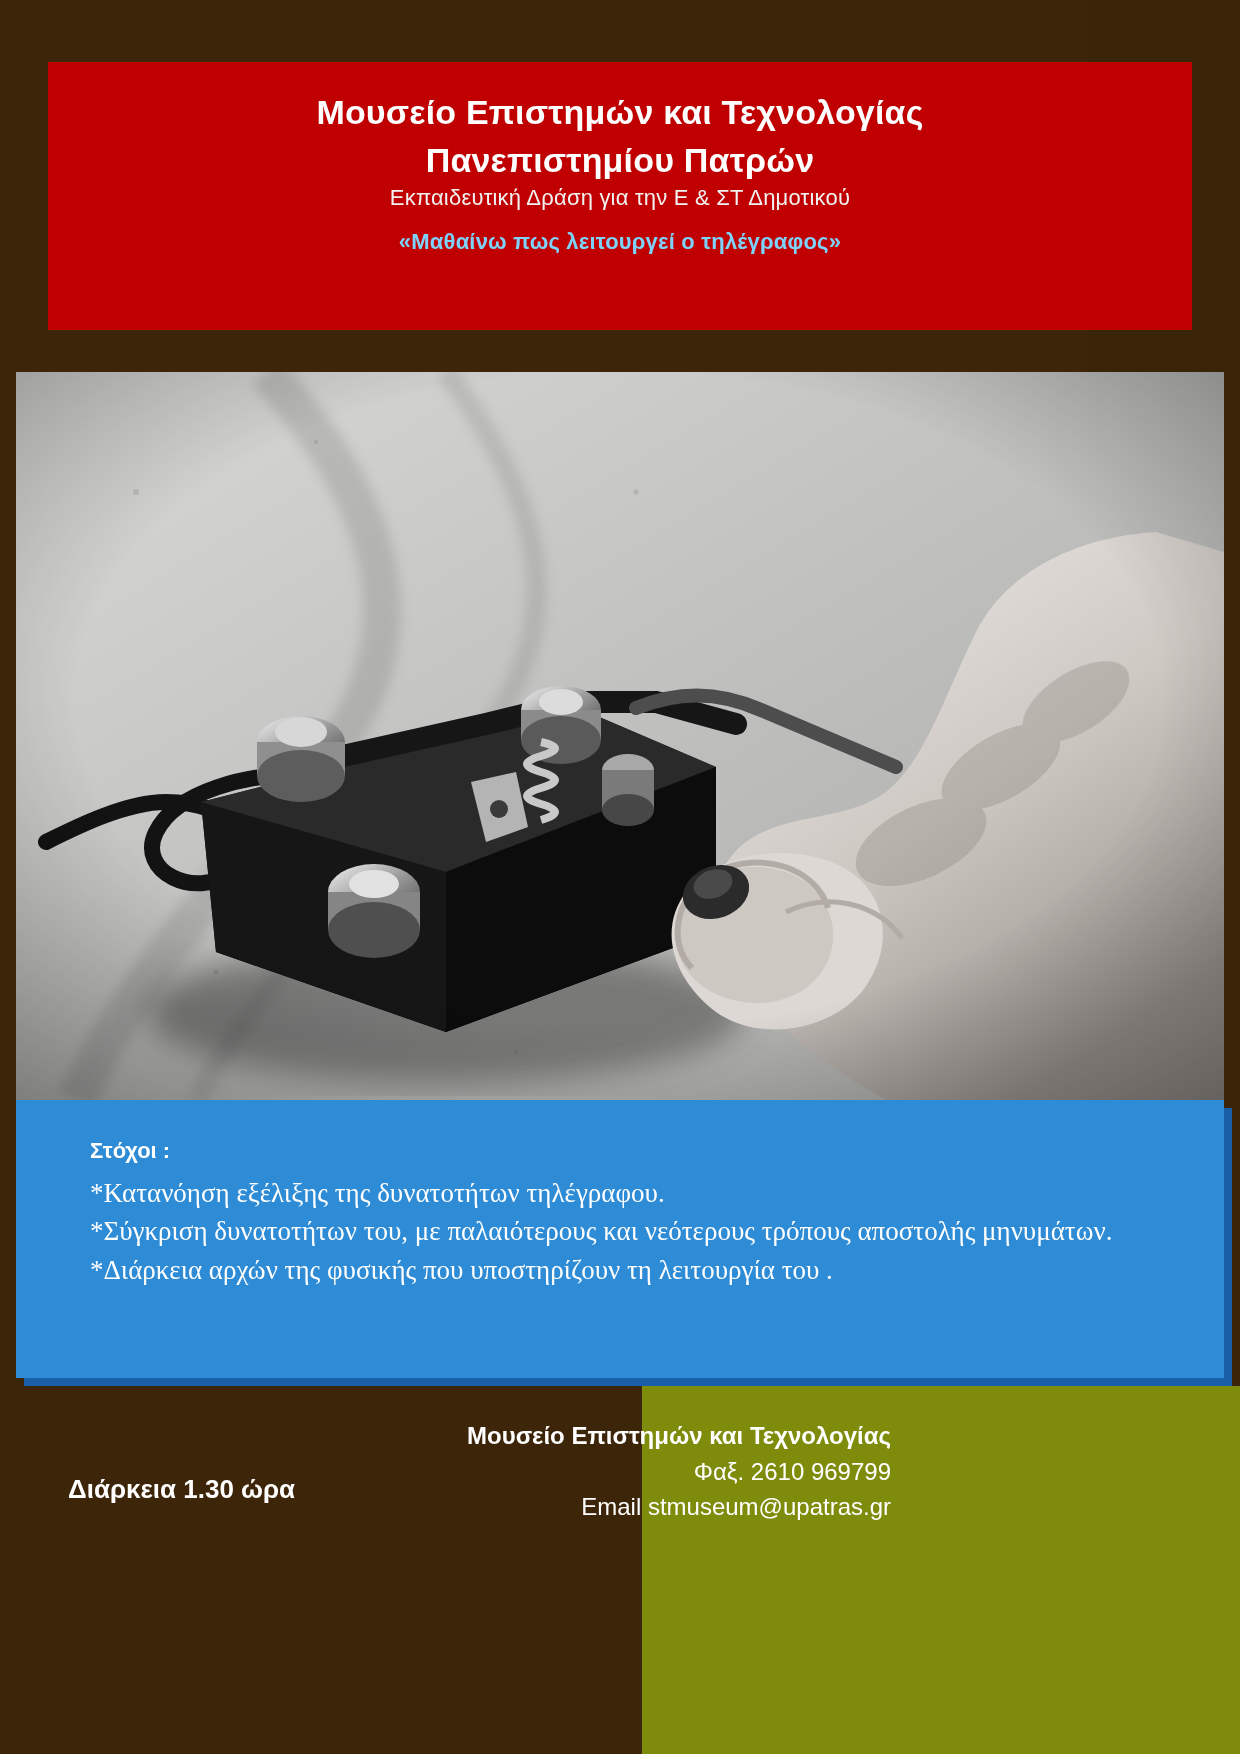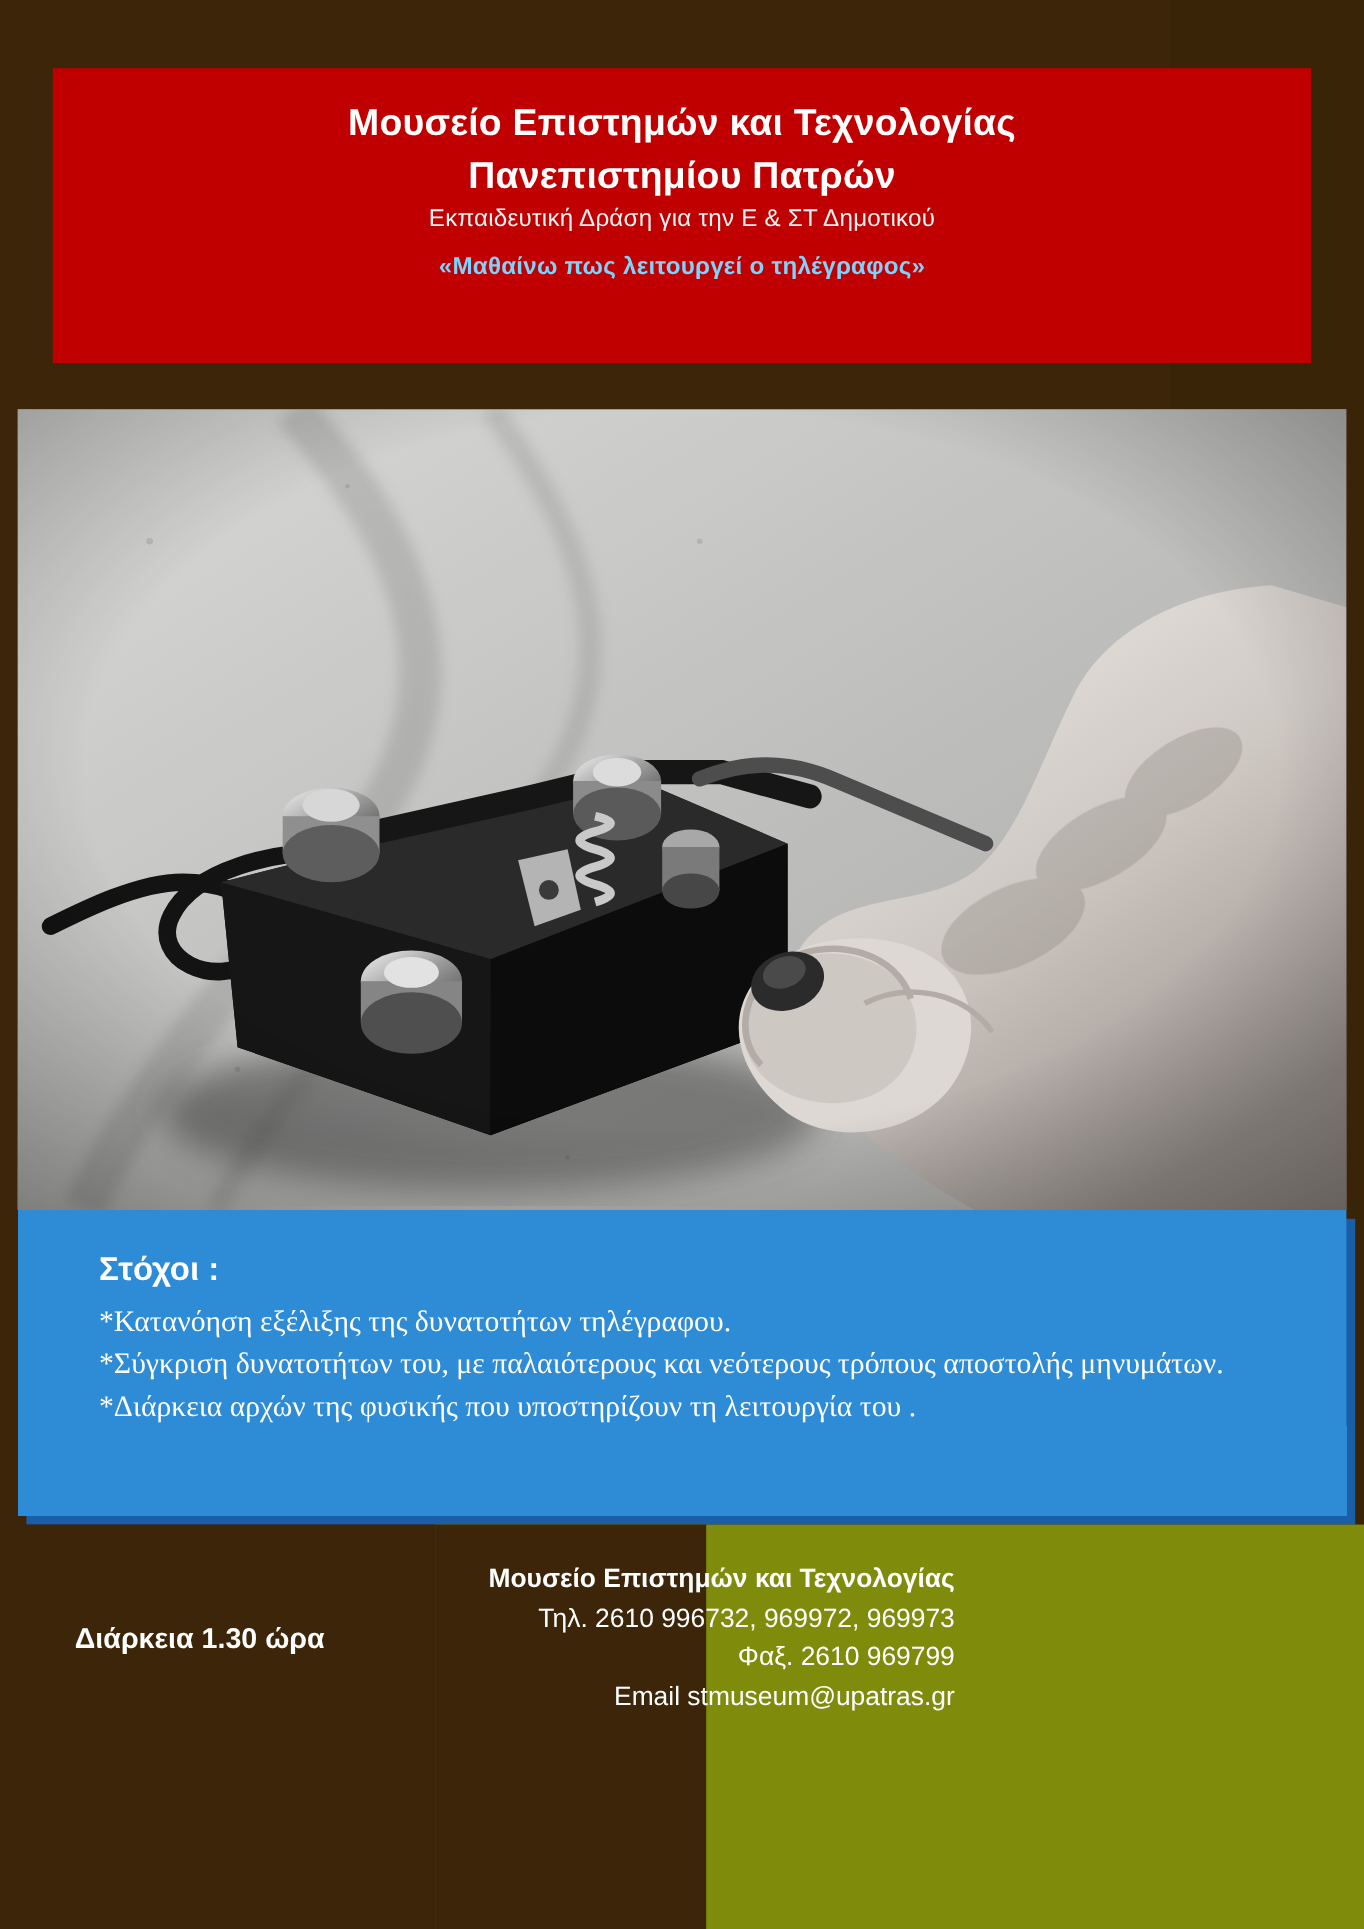"Μουσείο Επιστημών και Τεχνολογίας" .poster { padding-left: none -> 23px }
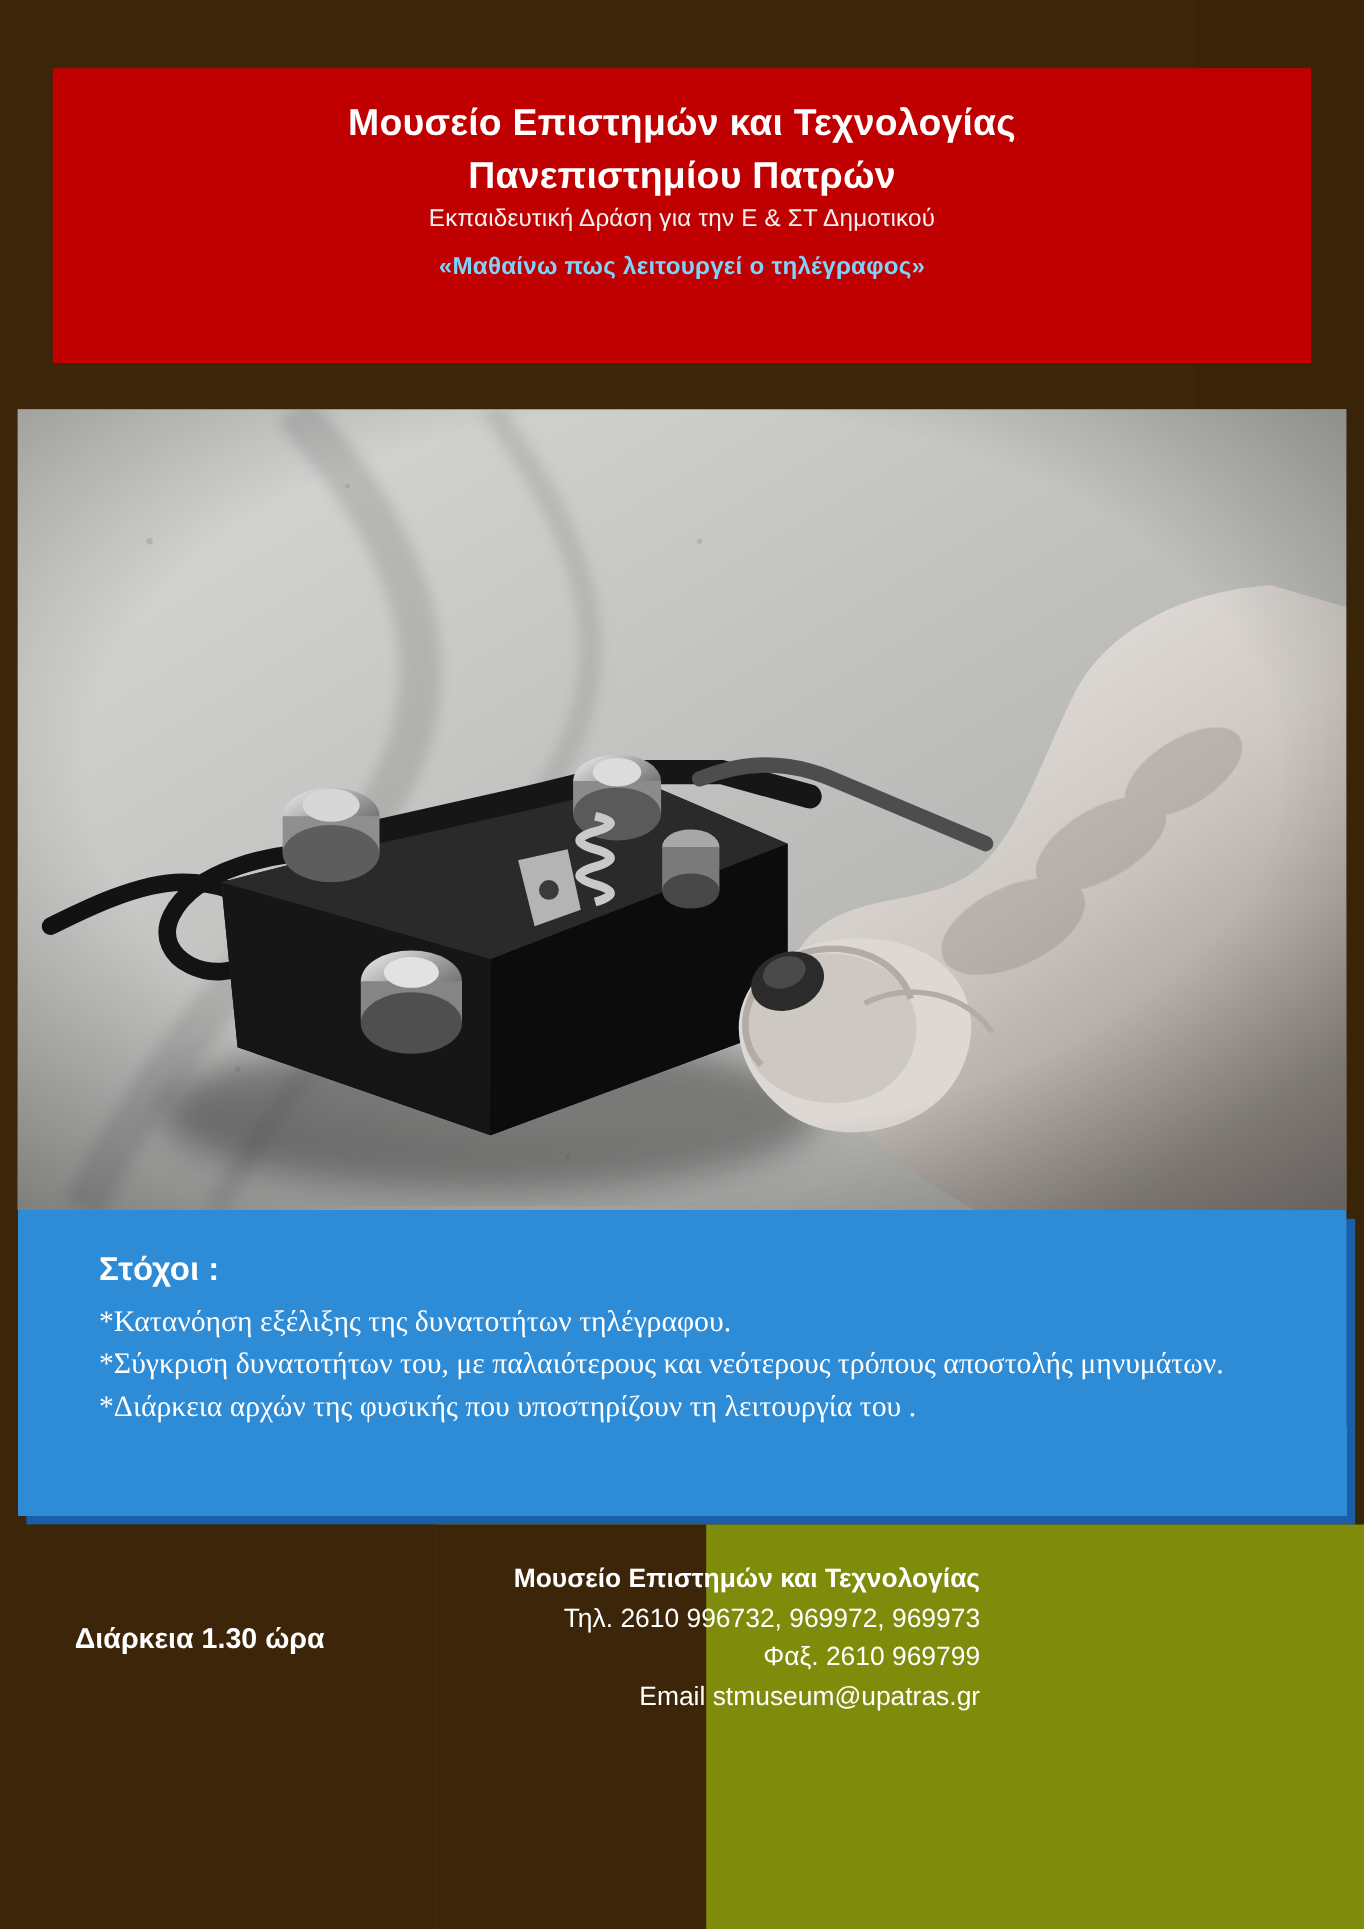"Στόχοι :" .obj-title { font-size: 30px -> 22px }
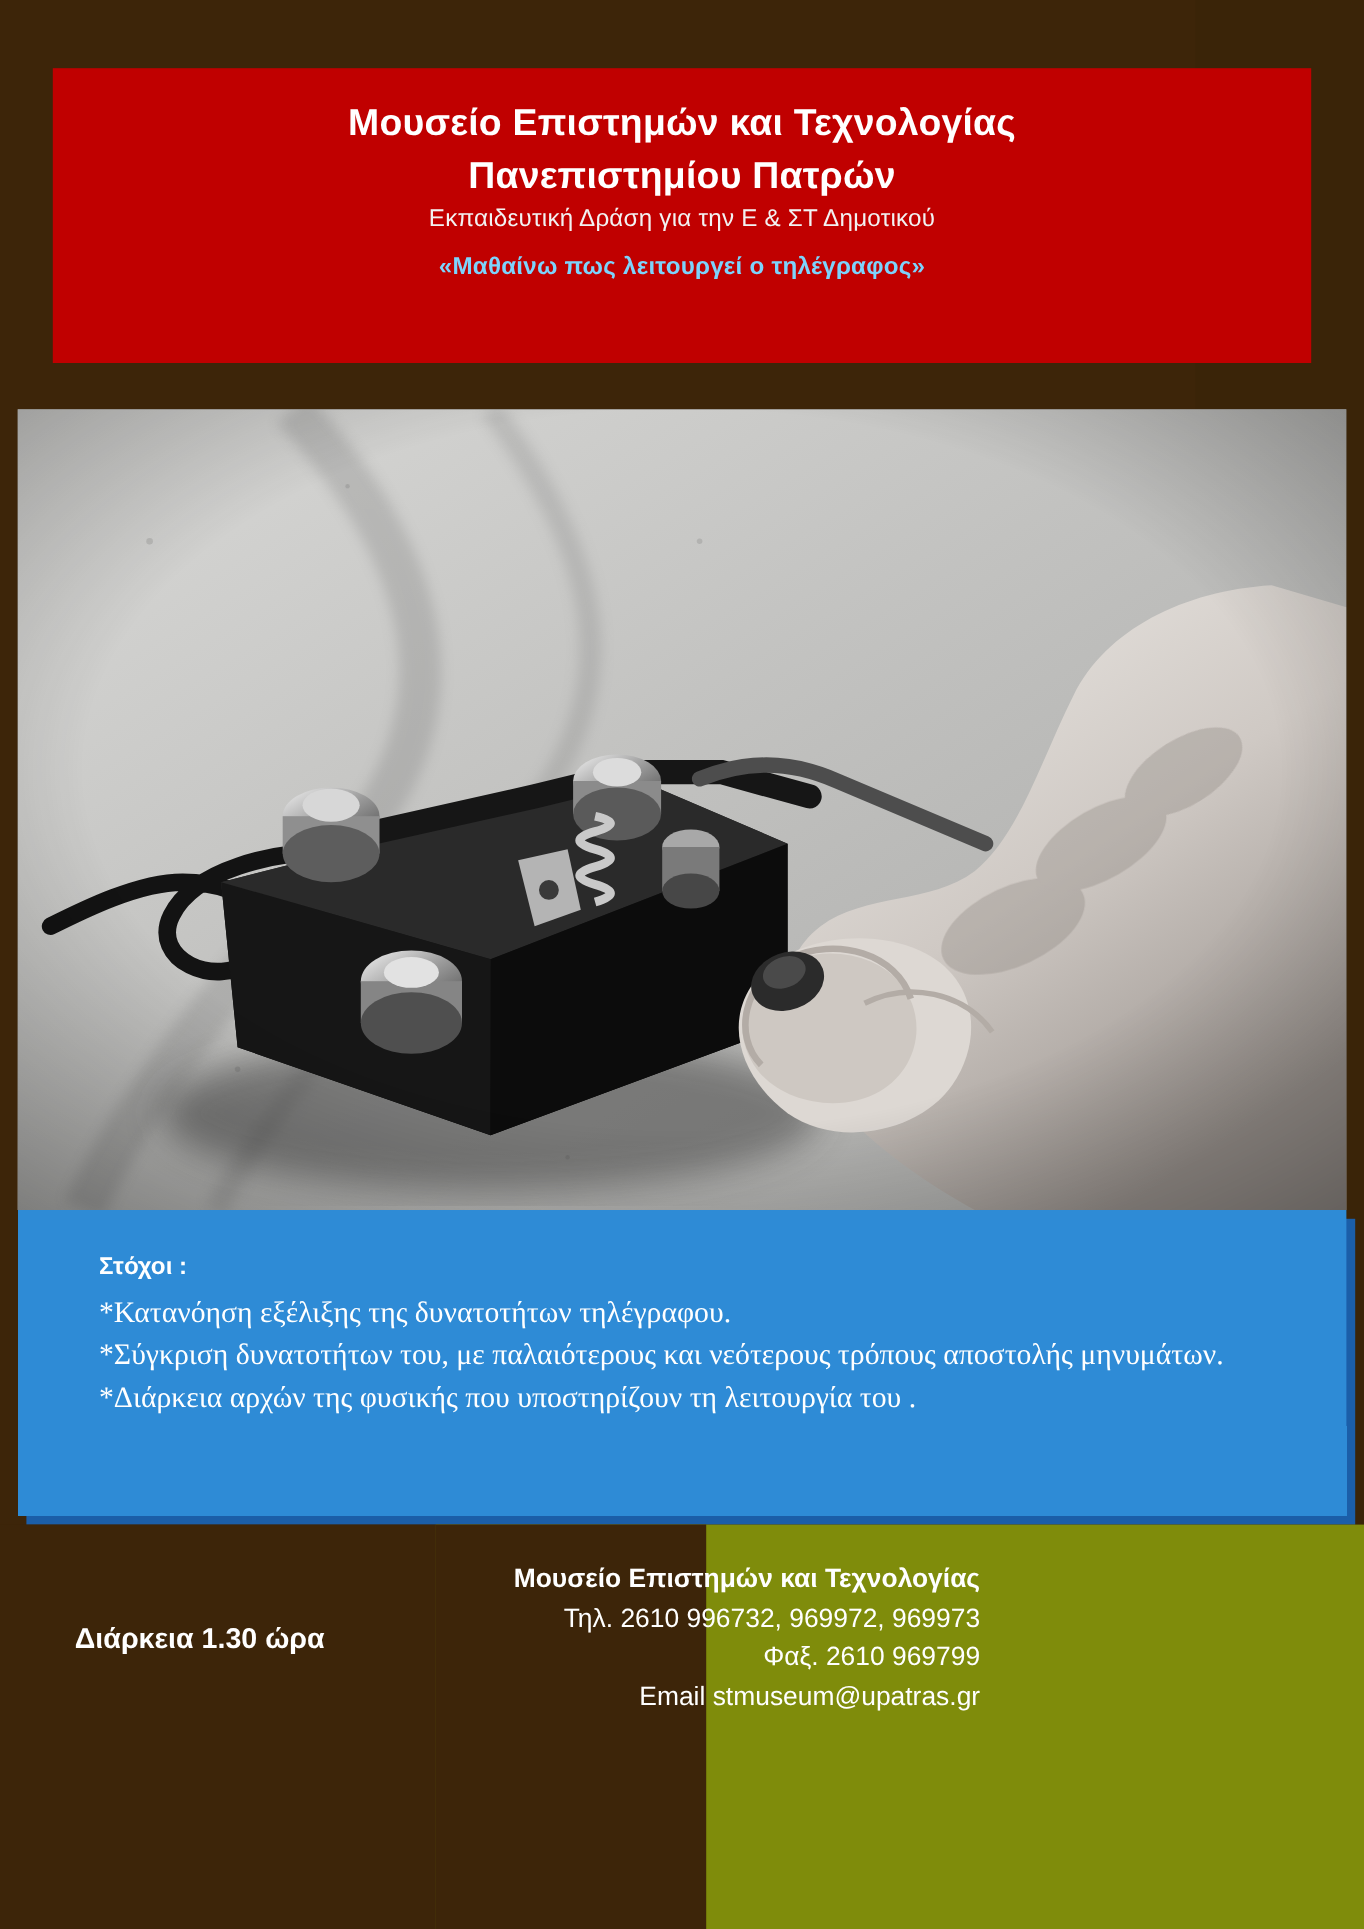"Τηλ. 2610 996732, 969972, 969973" div { html: <div>Τηλ. 2610 996732, 969972, 969973</div> -> none }
